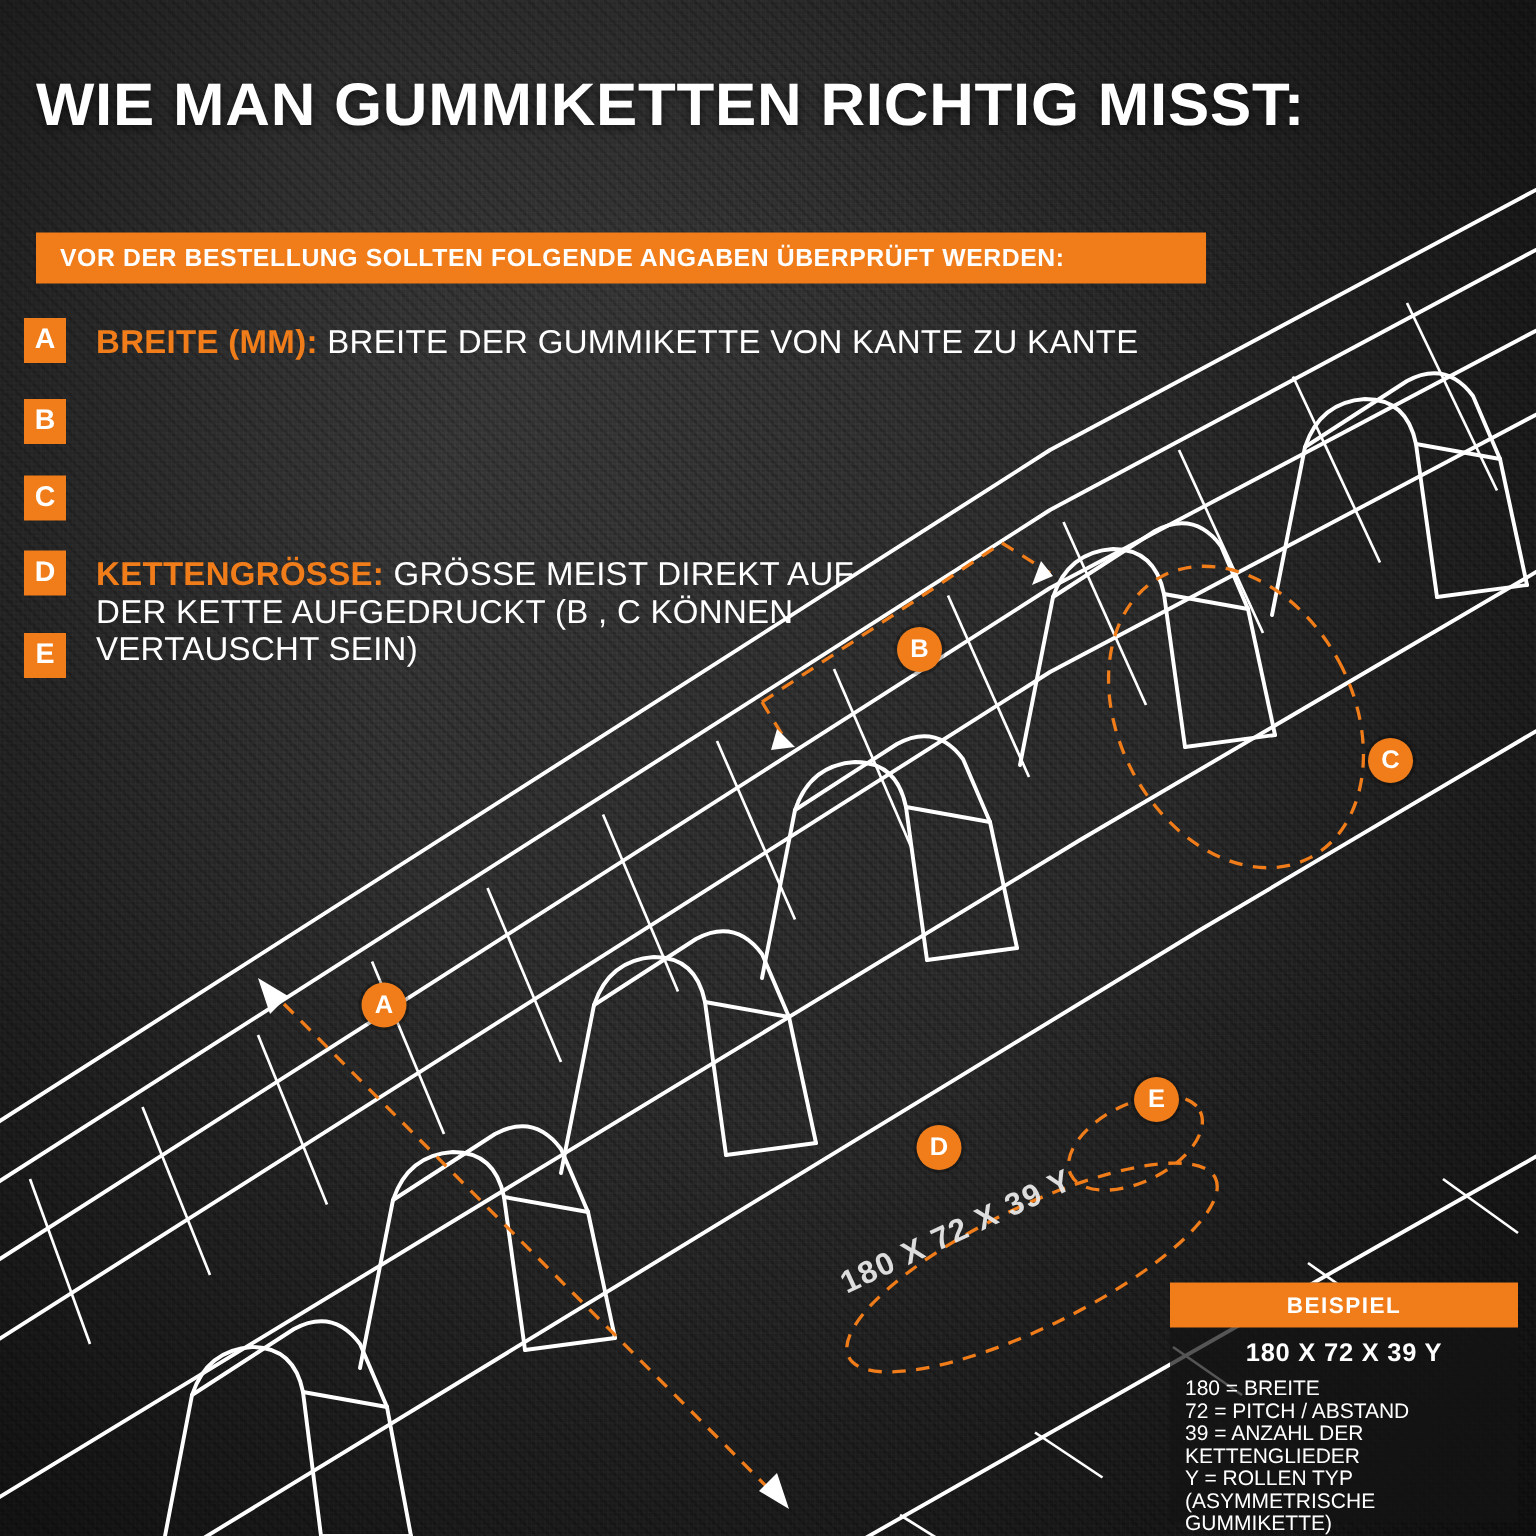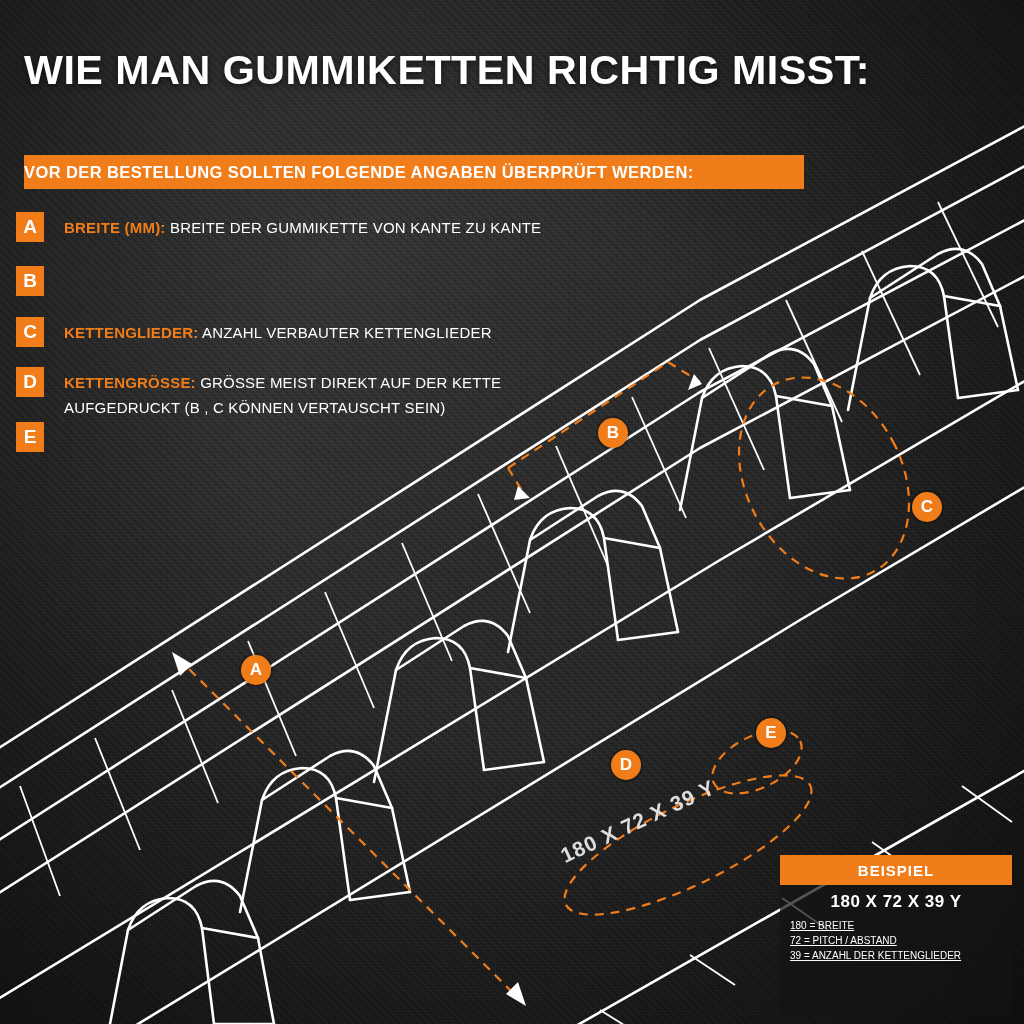"VOR DER BESTELLUNG SOLLTEN FOLGENDE" #subbar span { margin-left: 0 -> 16px }
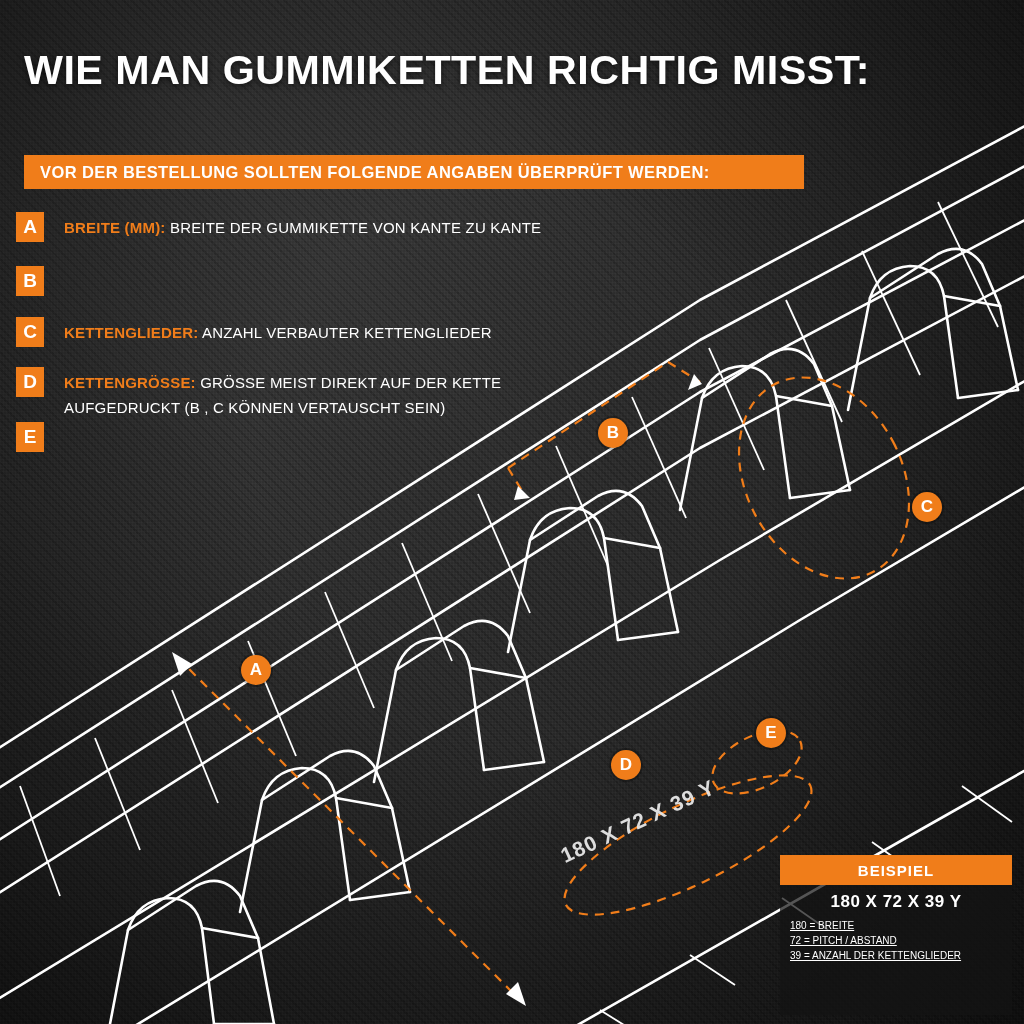"BREITE (MM): BREITE DER GUMMIKETTE" .legend-text { font-size: 15px -> 22px }
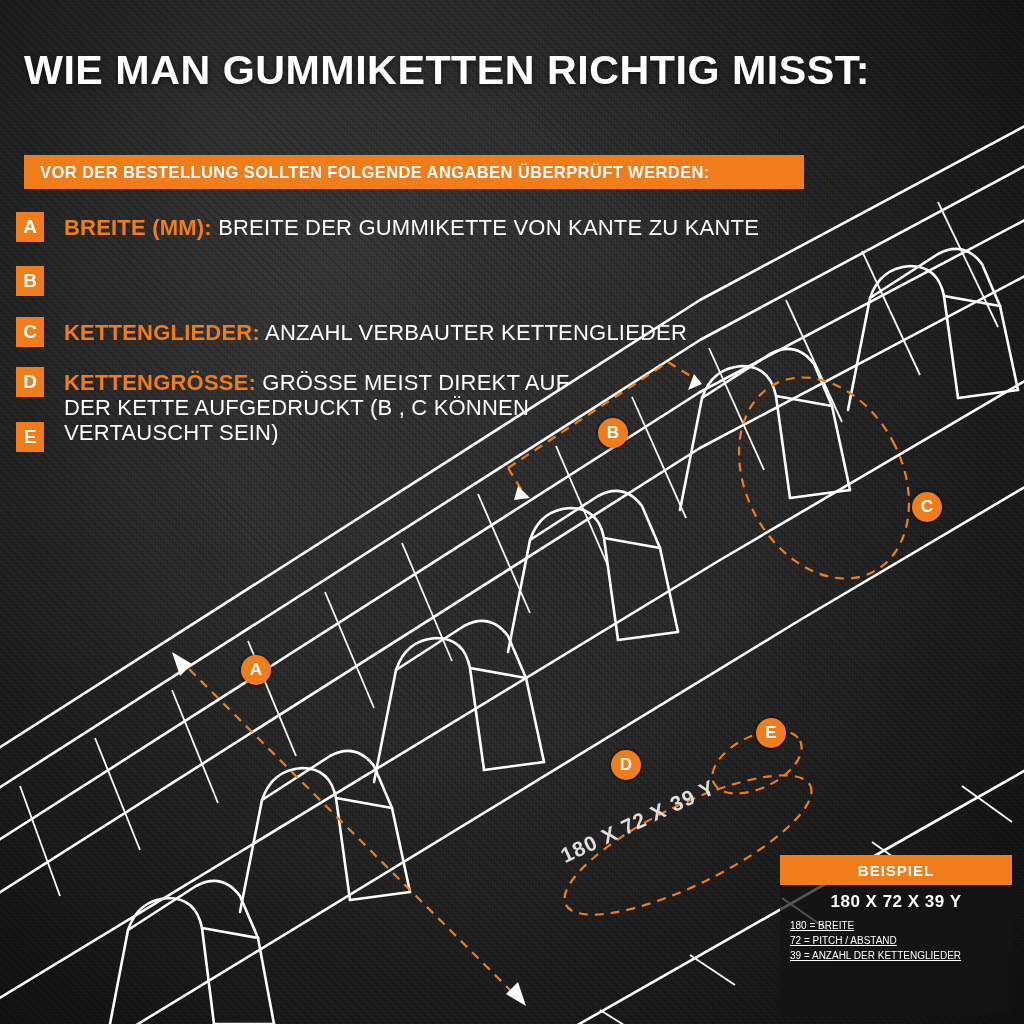"KETTENGLIEDER: ANZAHL VERBAUTER" div.legend-text { html: <div> <b>KETTENGLIEDER:</b><span> ANZAHL VERBAUTER KETTENGLIEDER</span> </div> -> none }
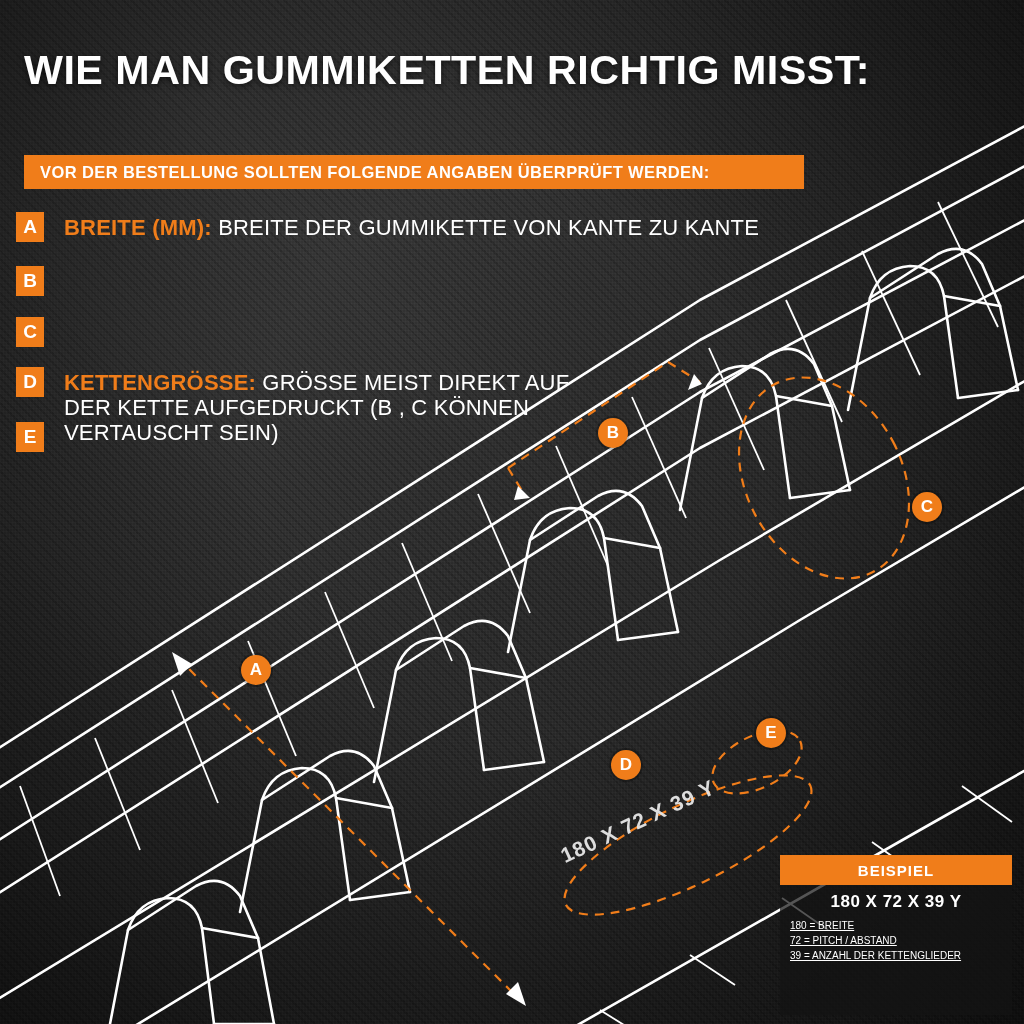"180 = BREITE" .example-line { font-size: 10px -> 14px; text-decoration: underline -> none }
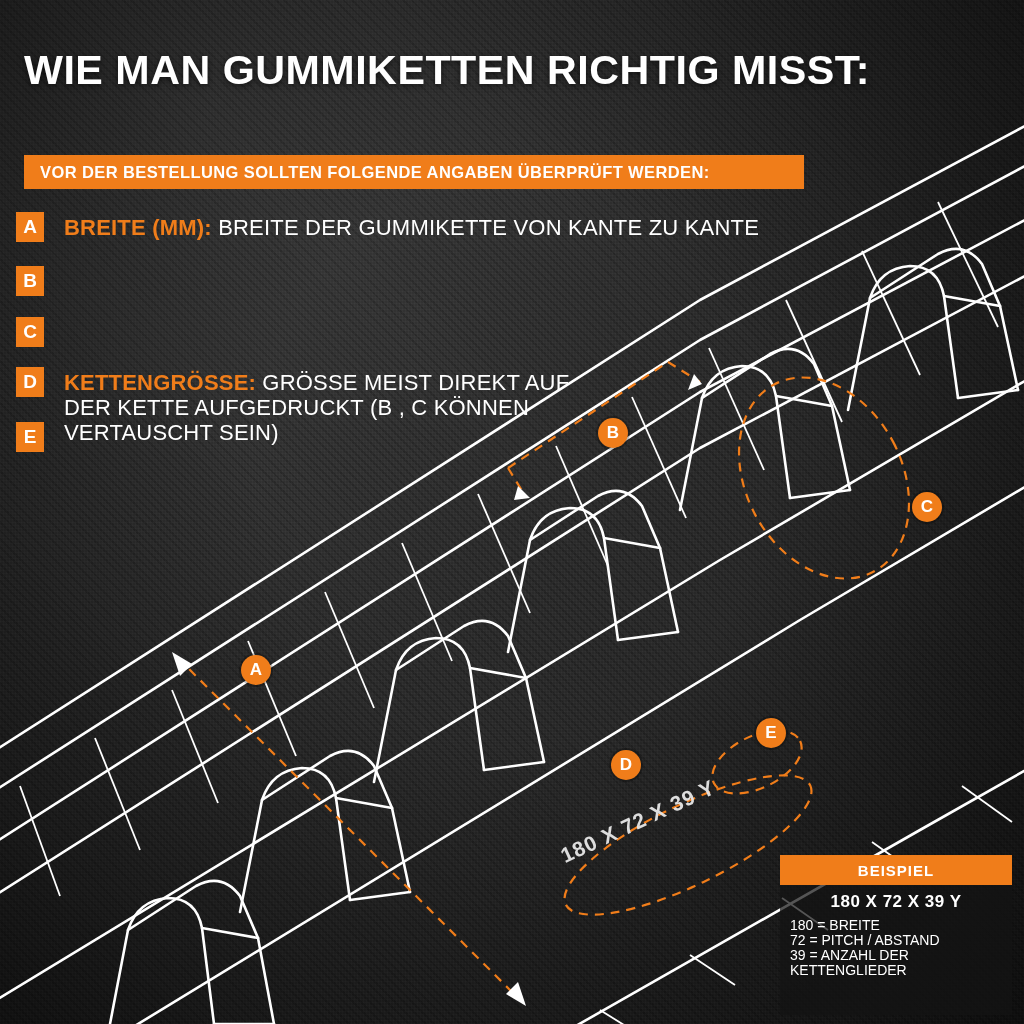"Y = ROLLEN TYP (ASYMMETRISCHE" div.example-line { html: none -> <div>Y = ROLLEN TYP (ASYMMETRISCHE GUMMIKETTE)</div> }
